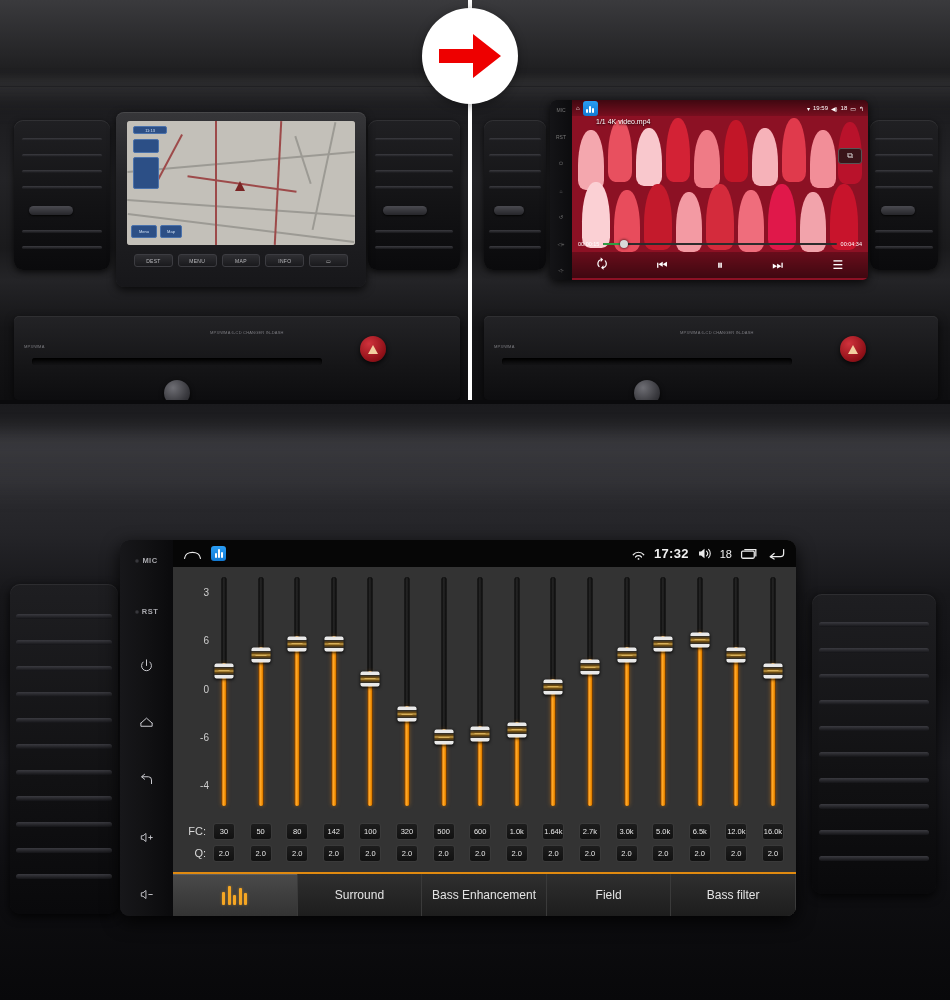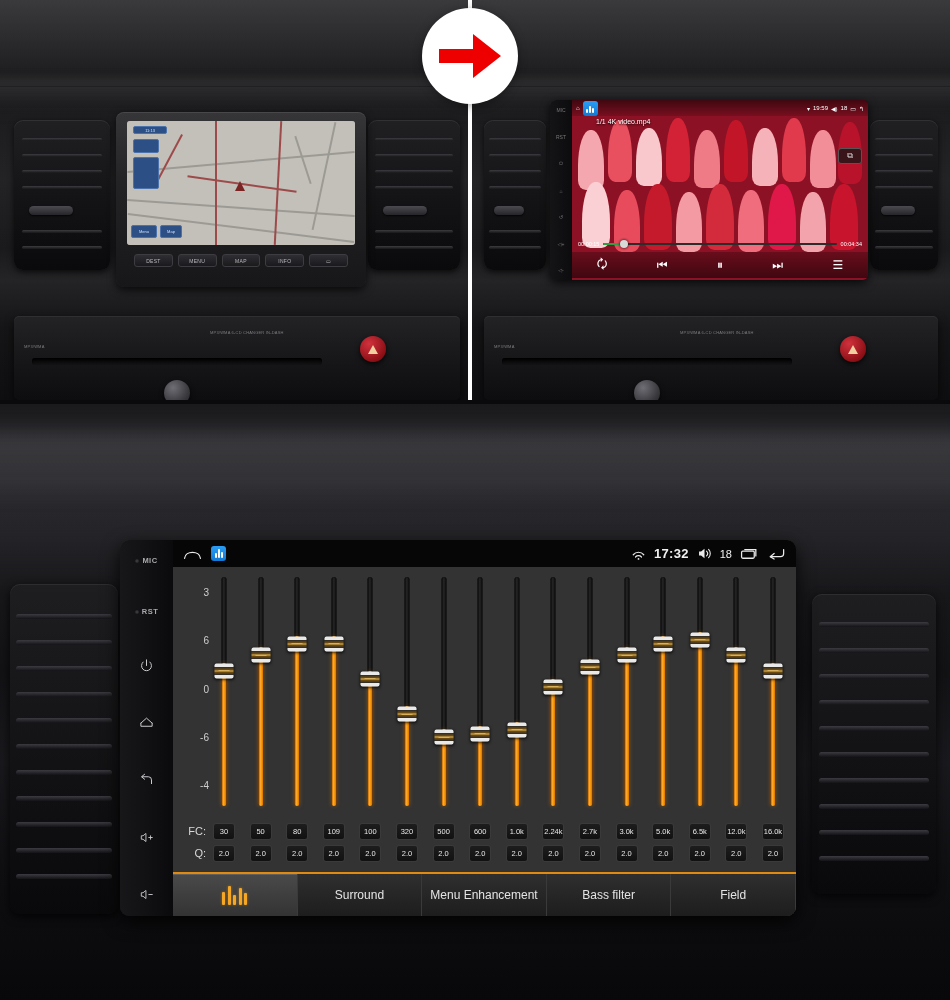"109" div.cell { text: 109 -> 142 }
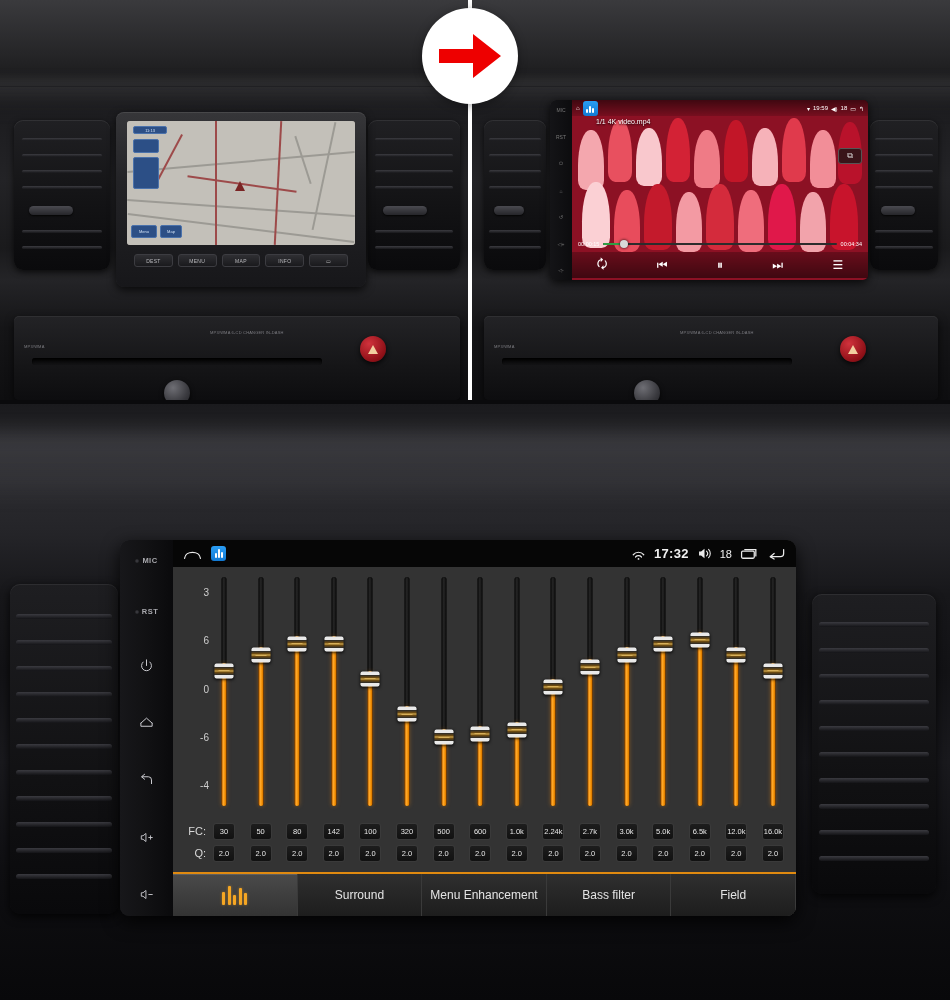"2.24k" div.cell { text: 2.24k -> 1.64k }
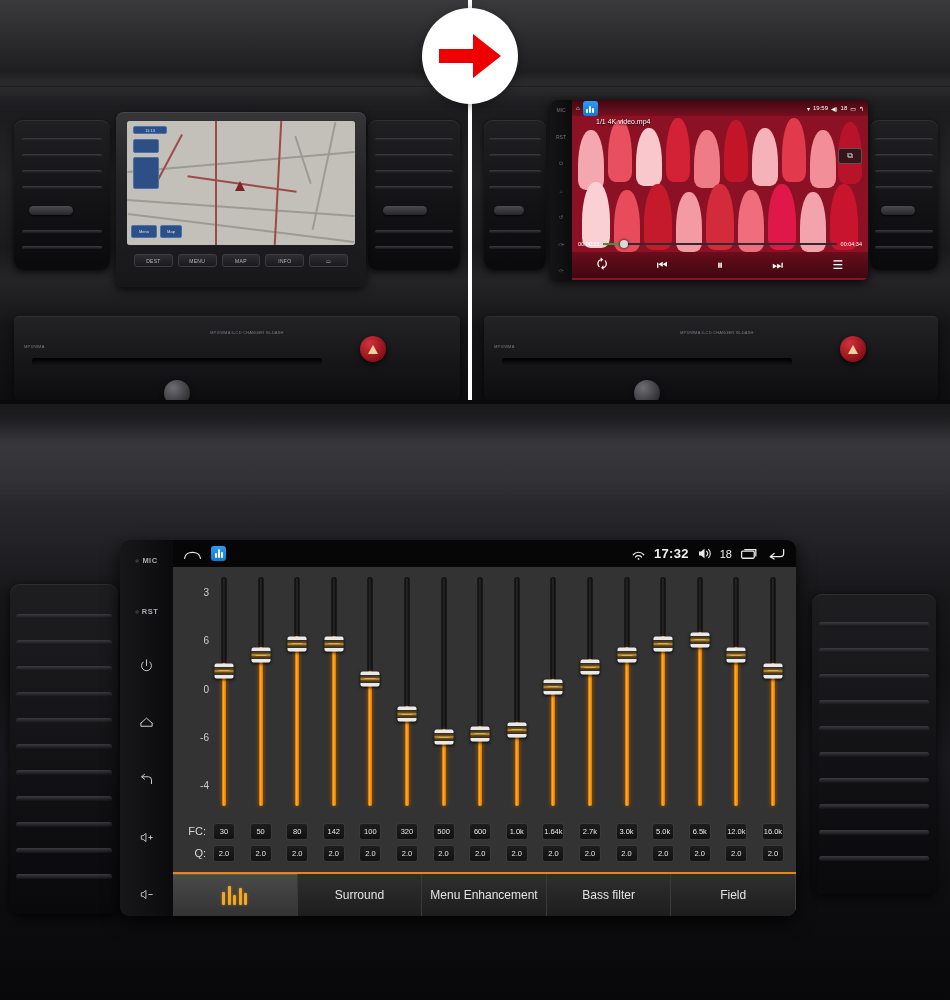"Menu Enhancement" span { text: Menu -> Bass }
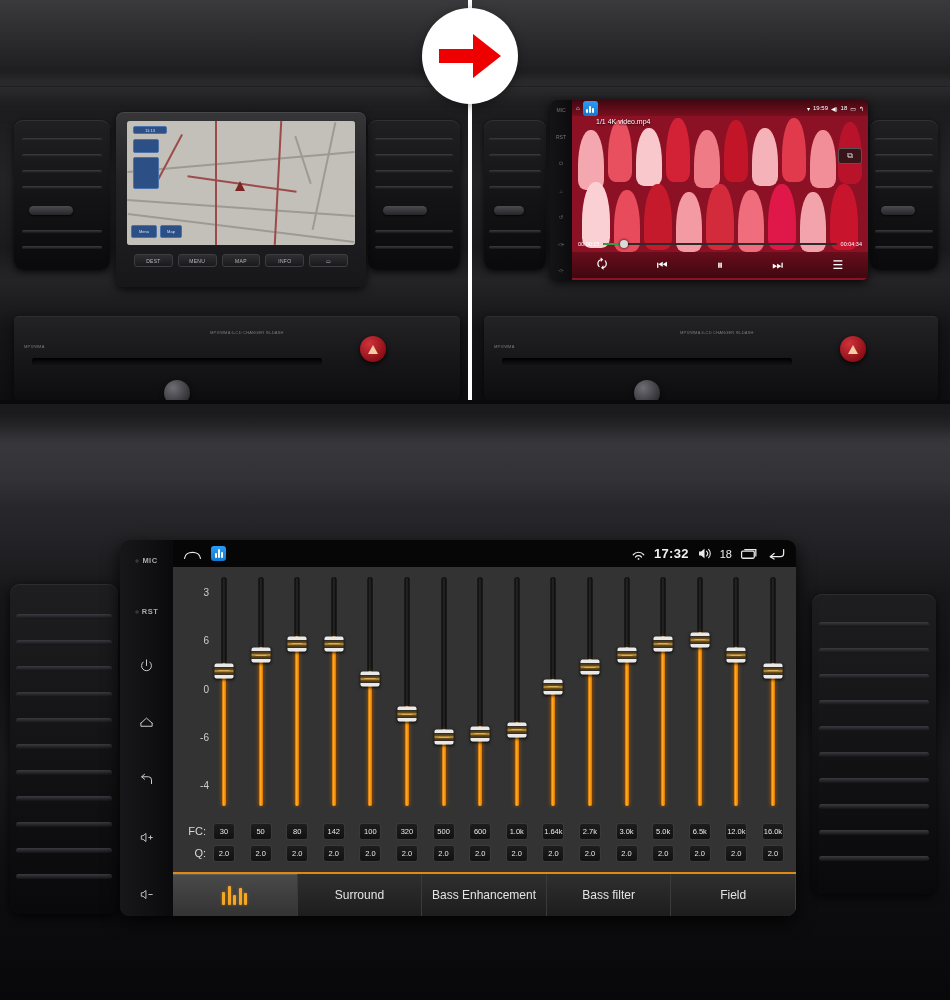"Bass filter" div.tab { order: before "Field" -> after "Field" }
